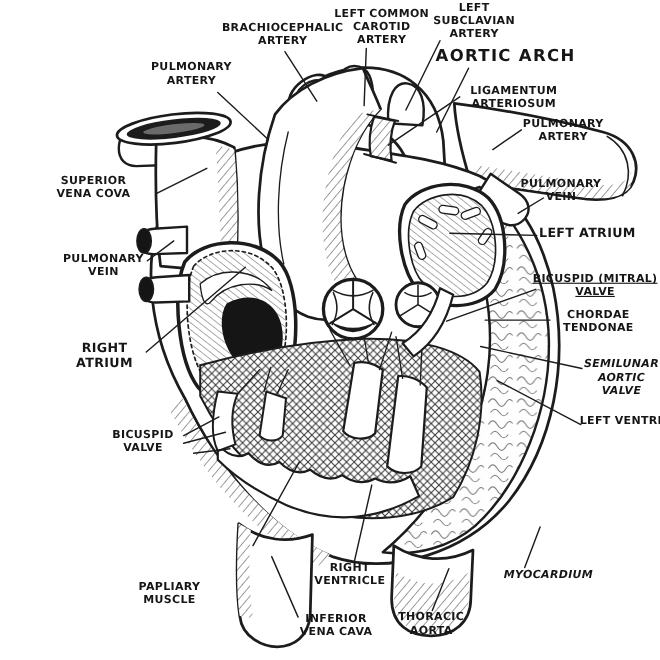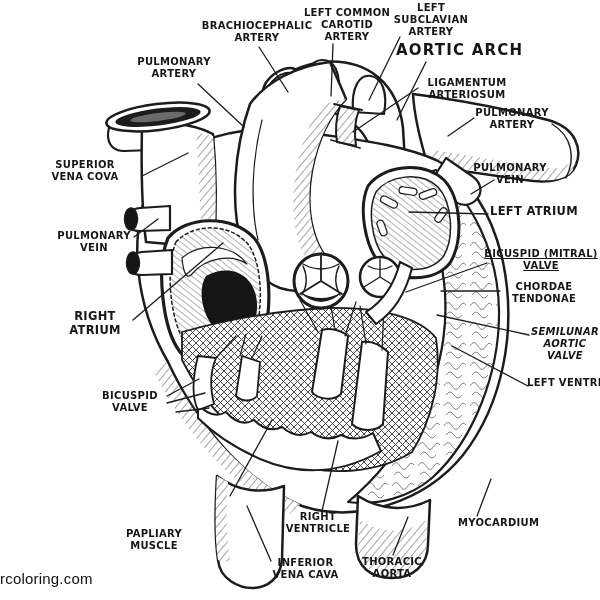"MYOCARDIUM" #l-myocardium { font-style: none -> italic }
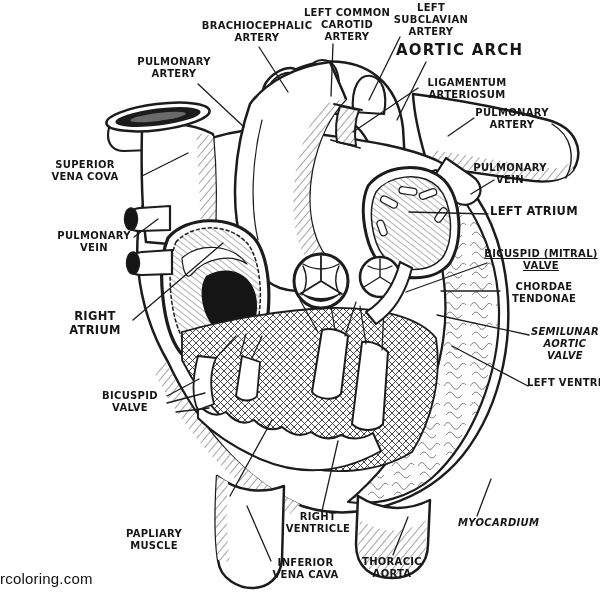"rcoloring.com" div { html: <div>rcoloring.com</div> -> none }
